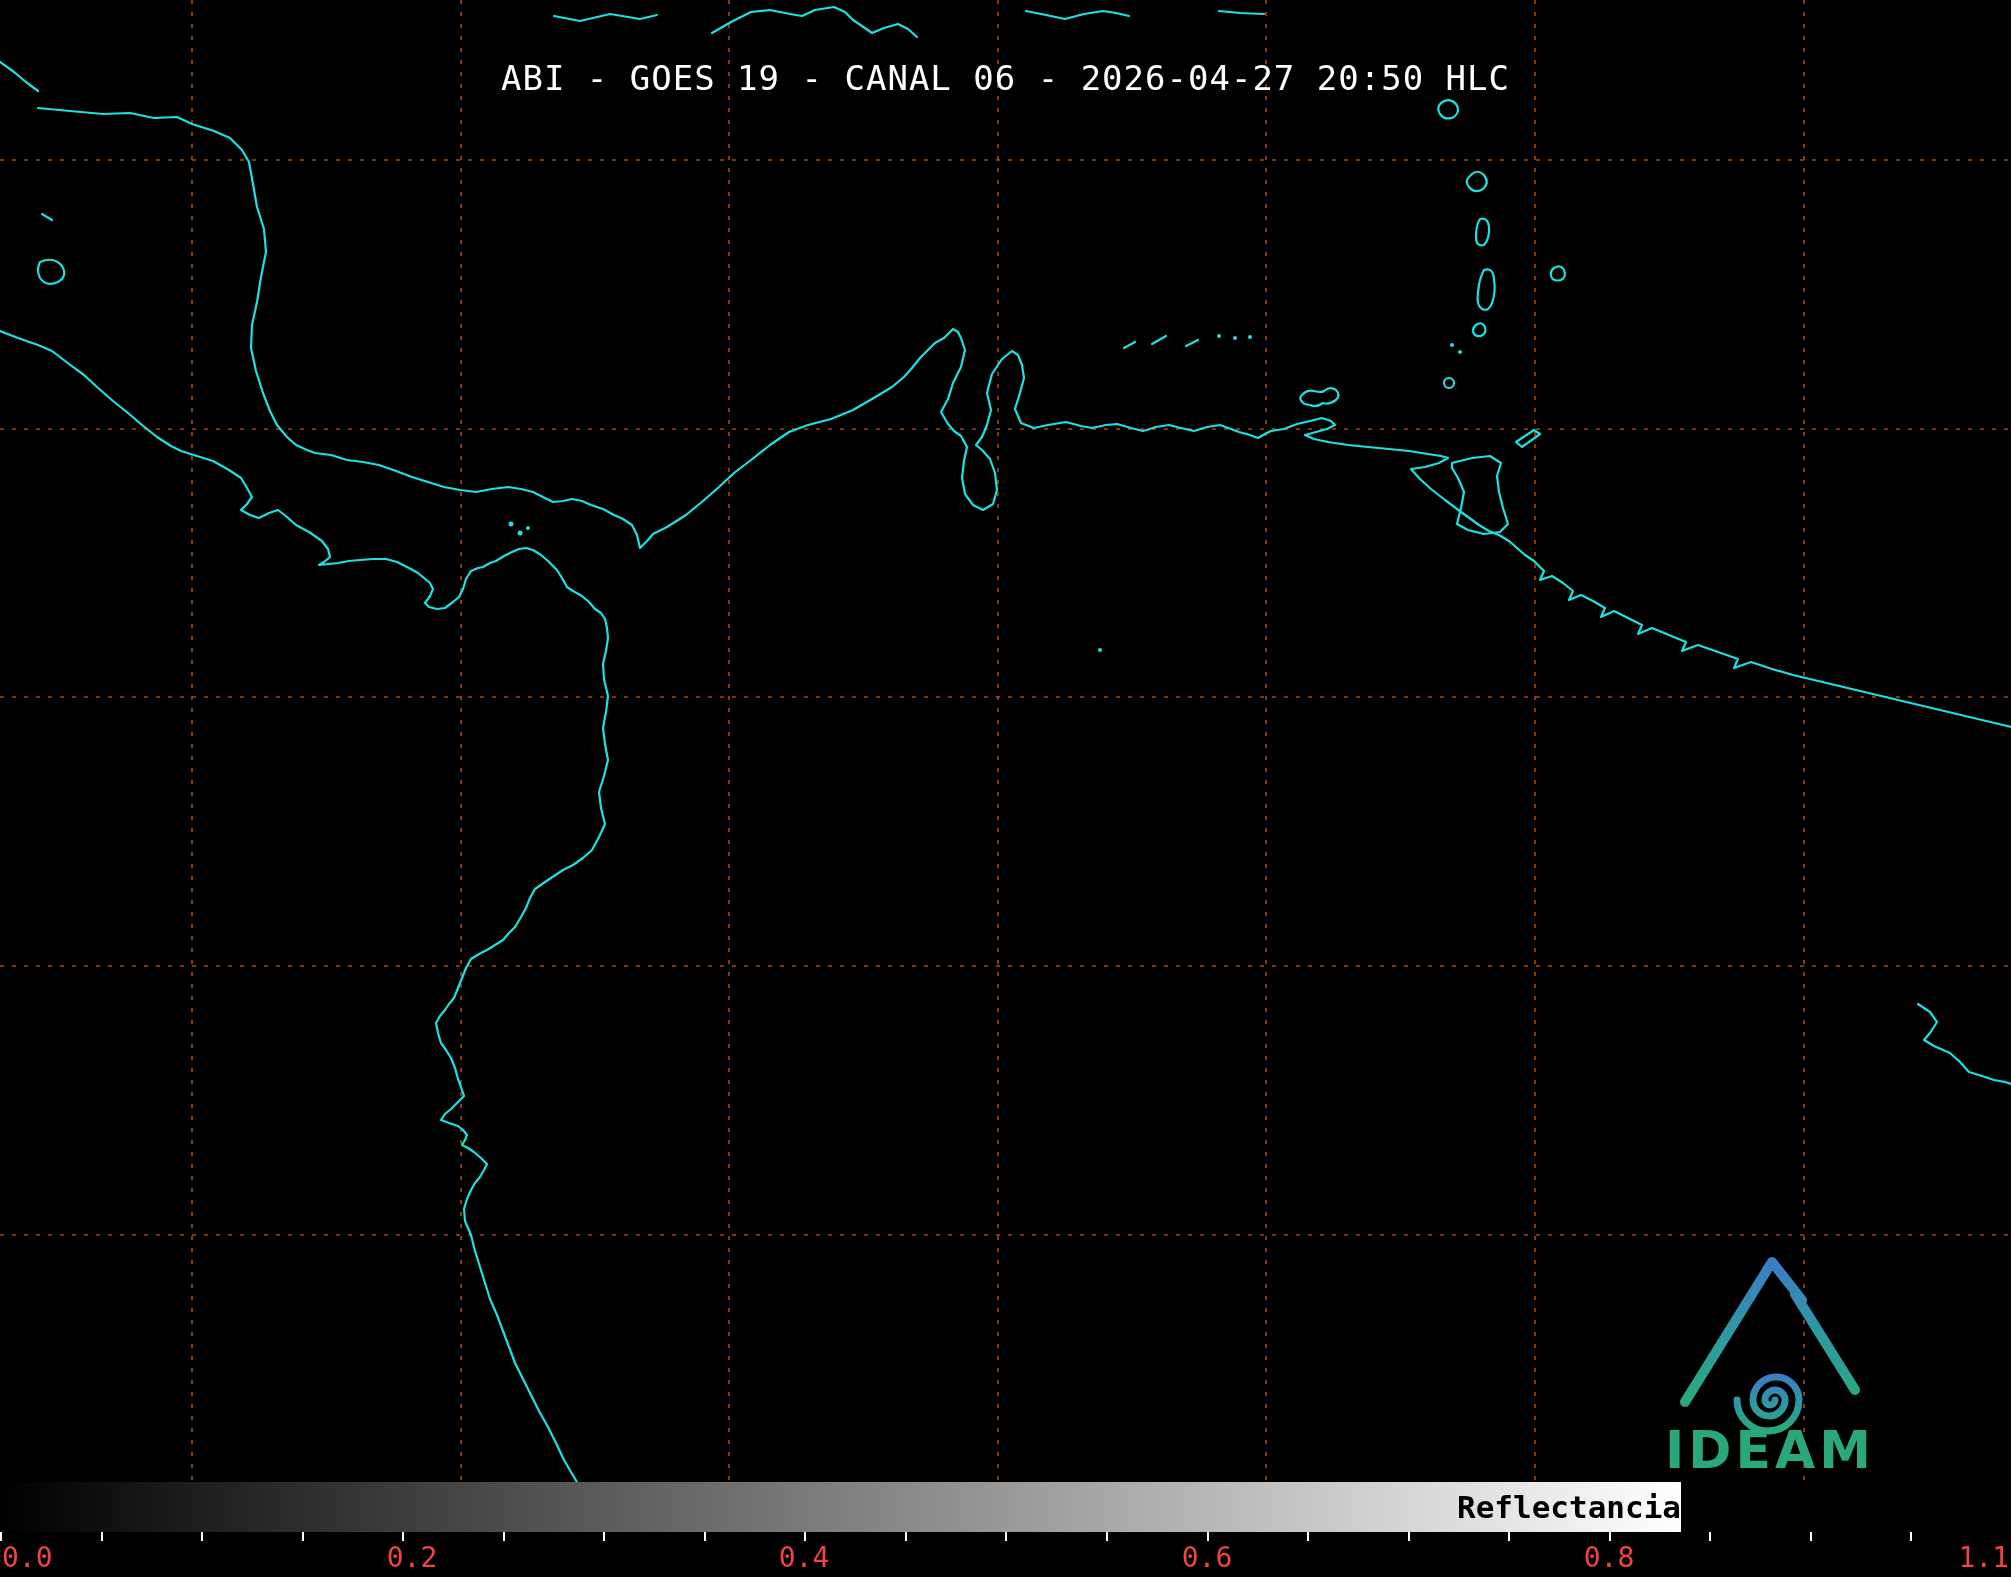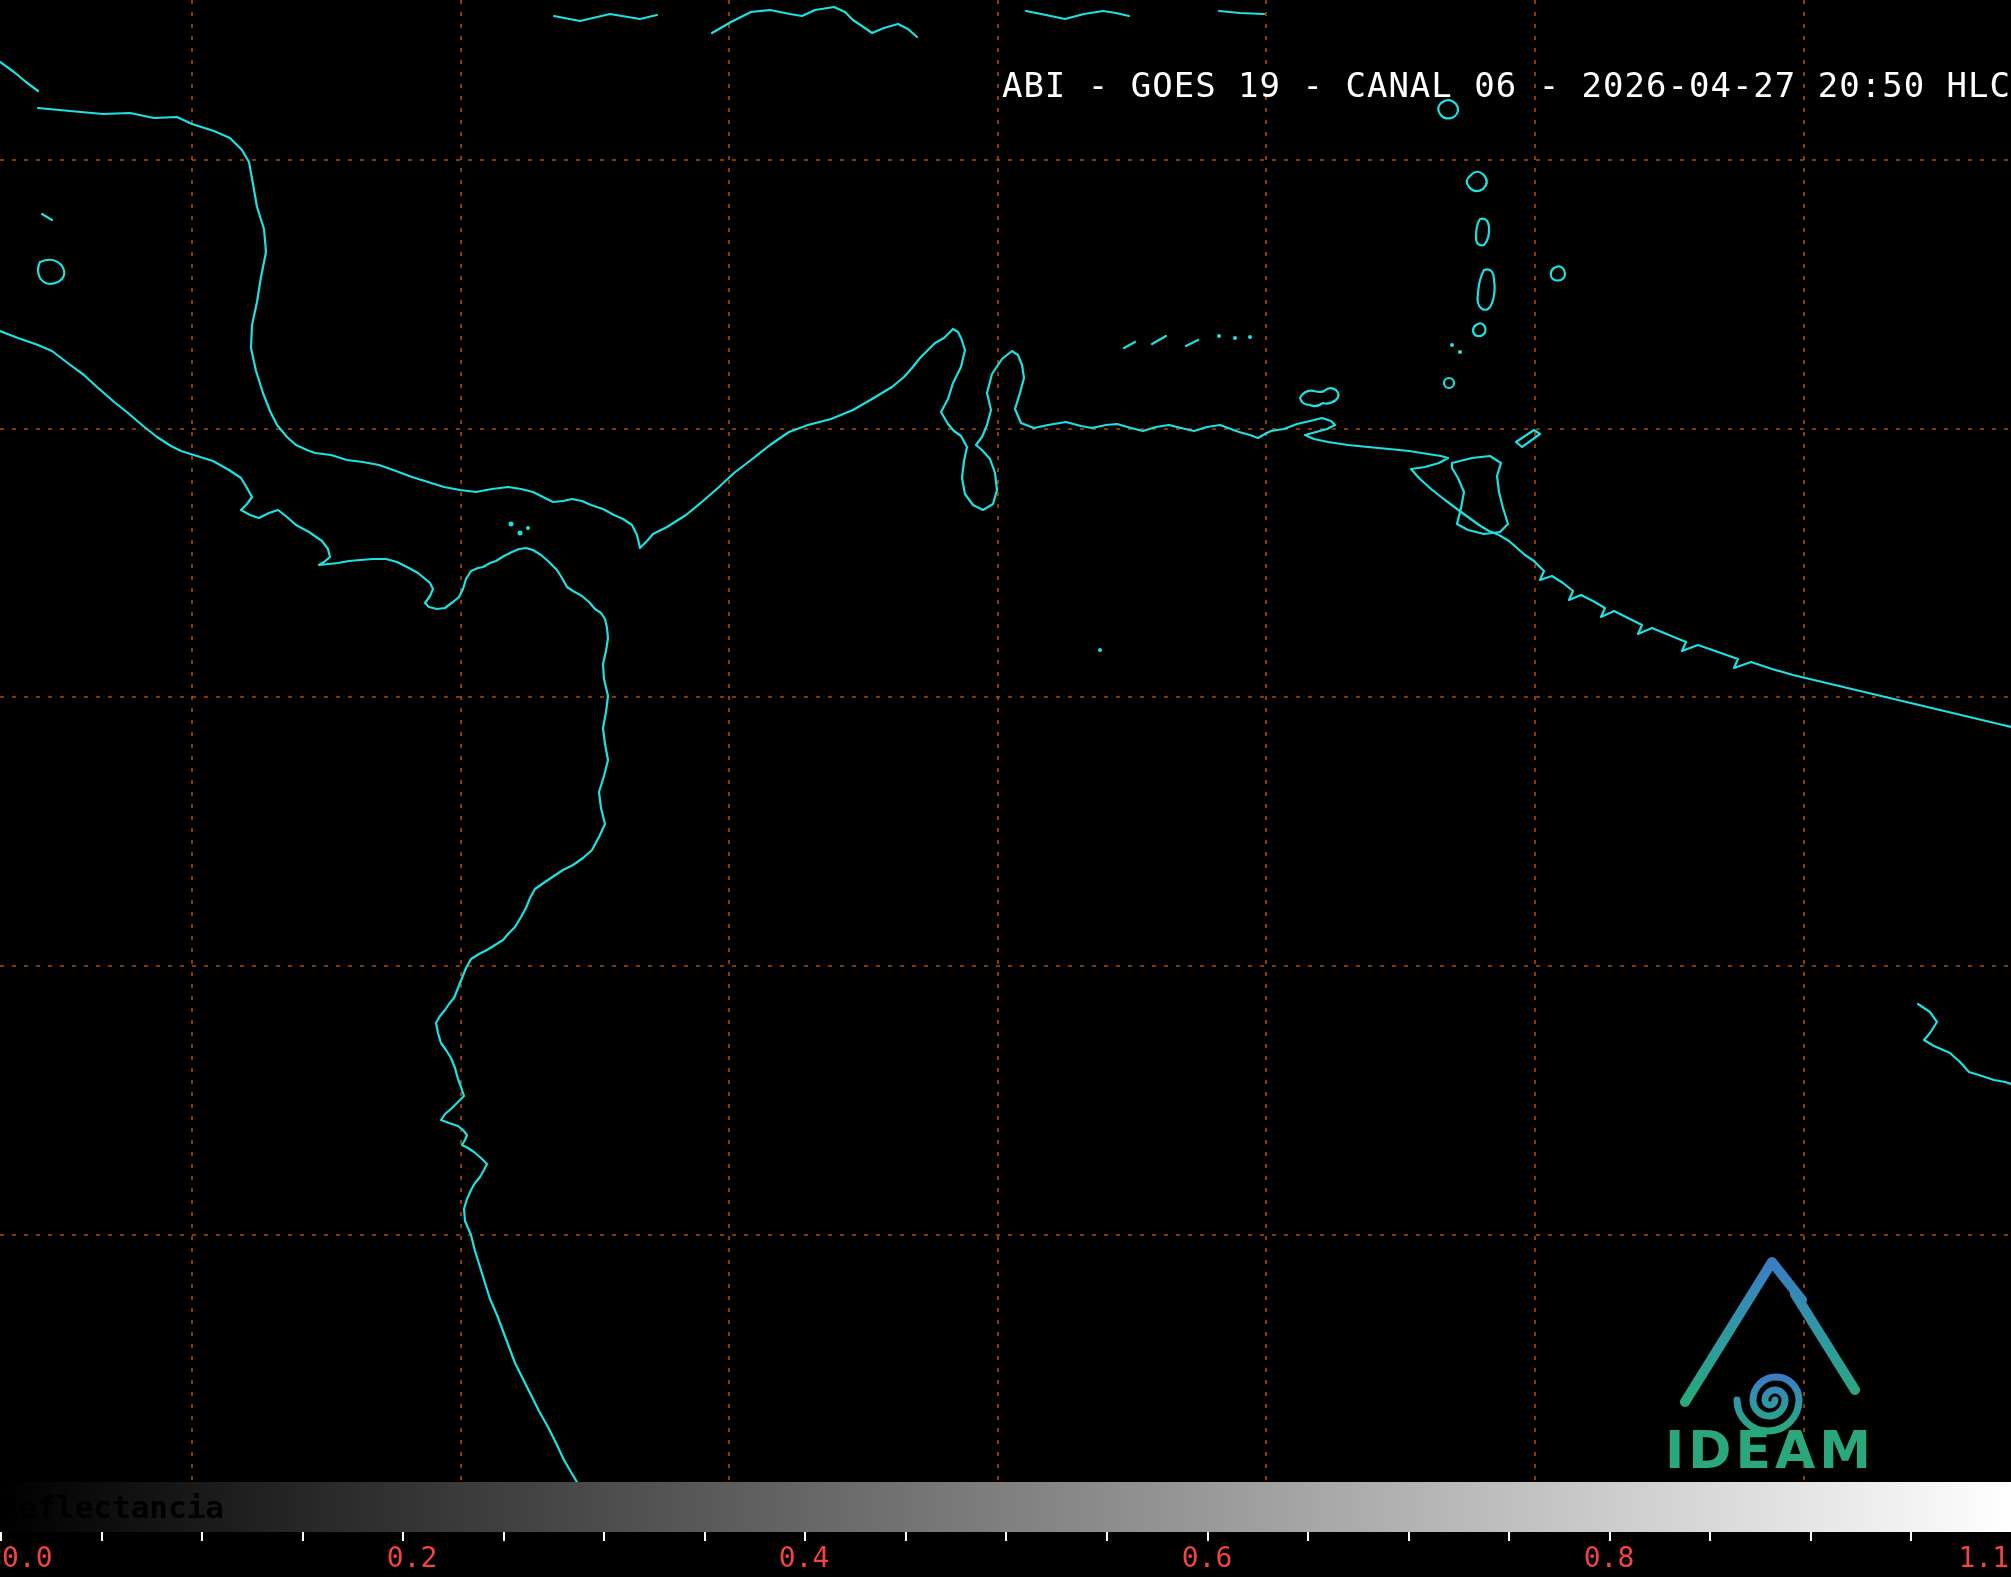"ABI - GOES 19 -" .title { text-align: right -> center; top: 65px -> 58px }
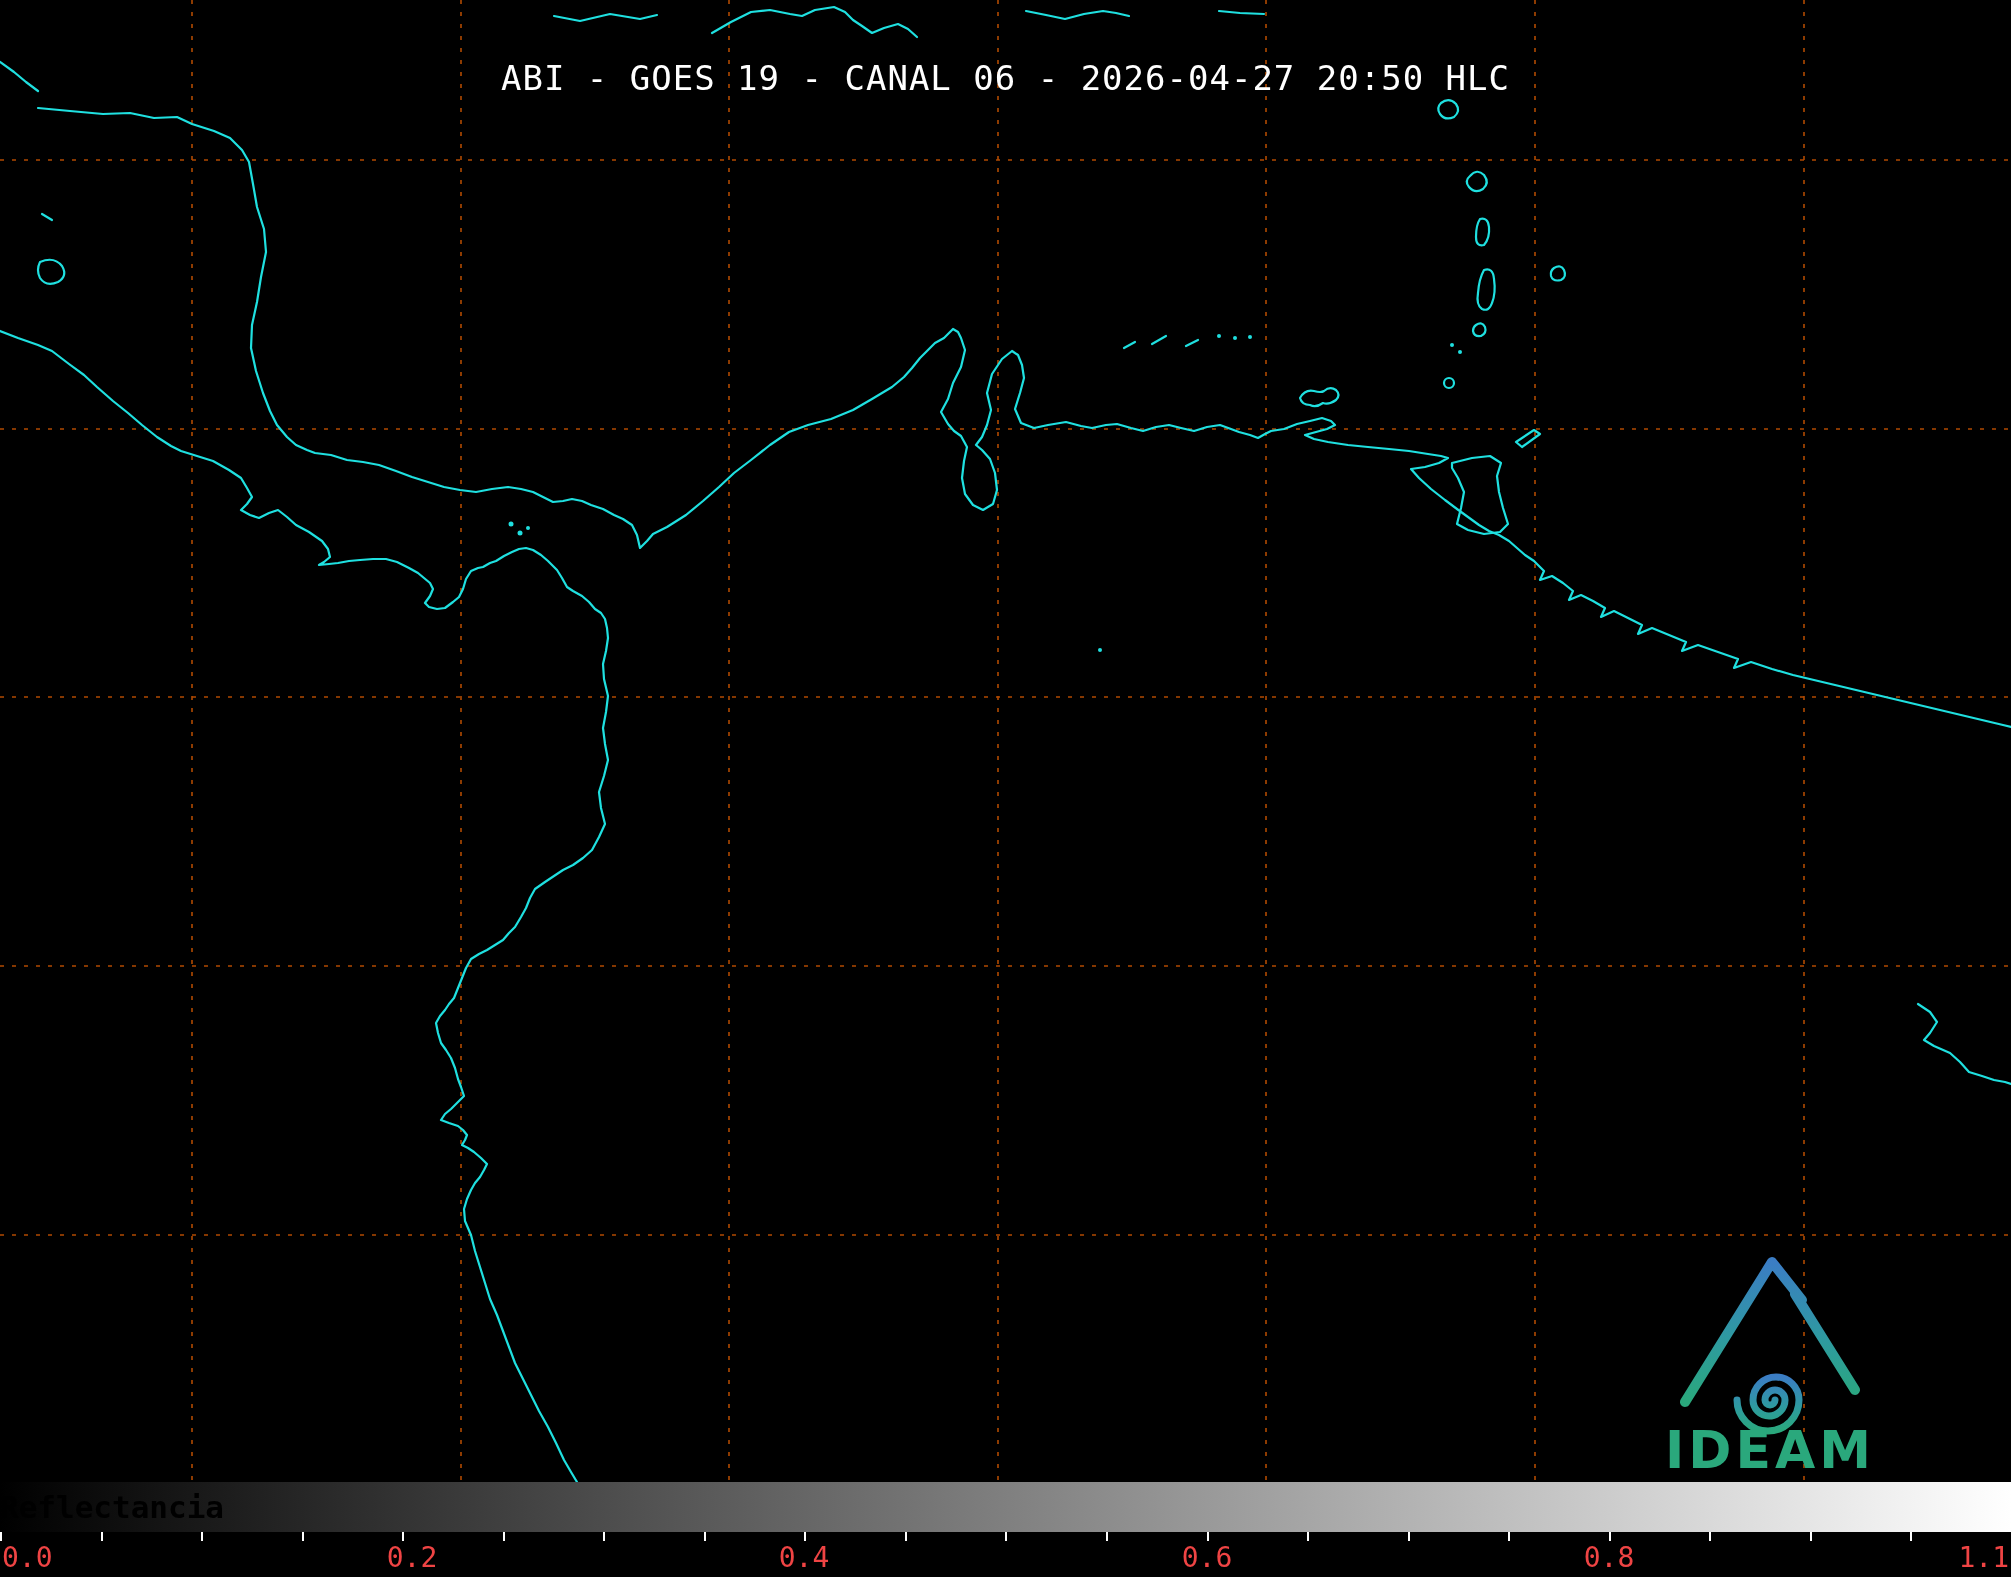"Reflectancia" .colorbar { justify-content: flex-start -> flex-end; width: 2011px -> 1681px }
